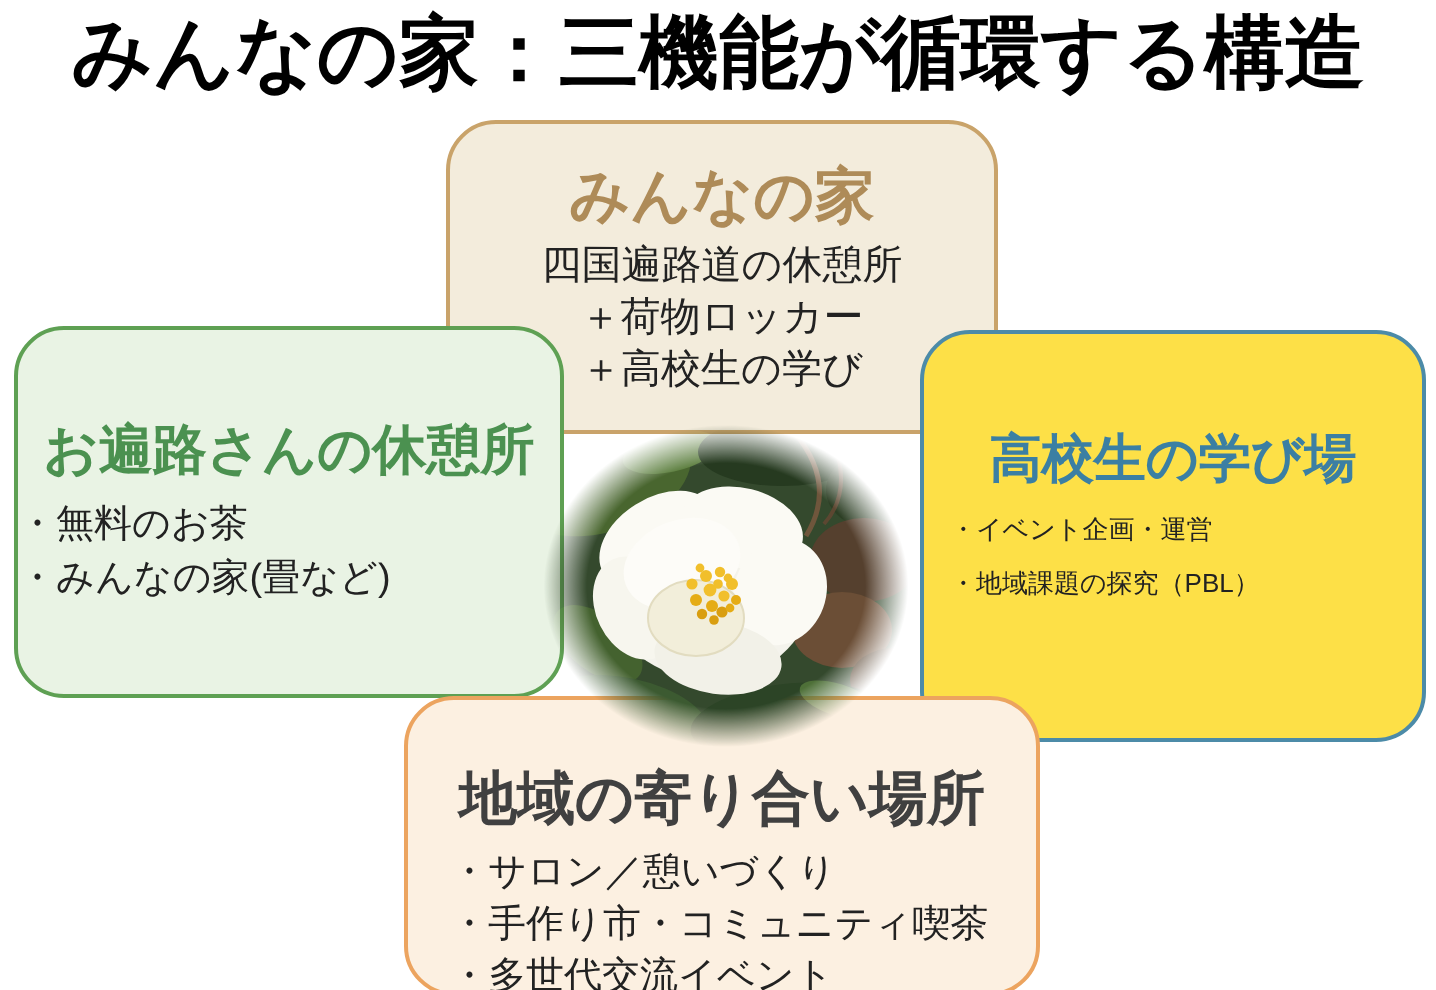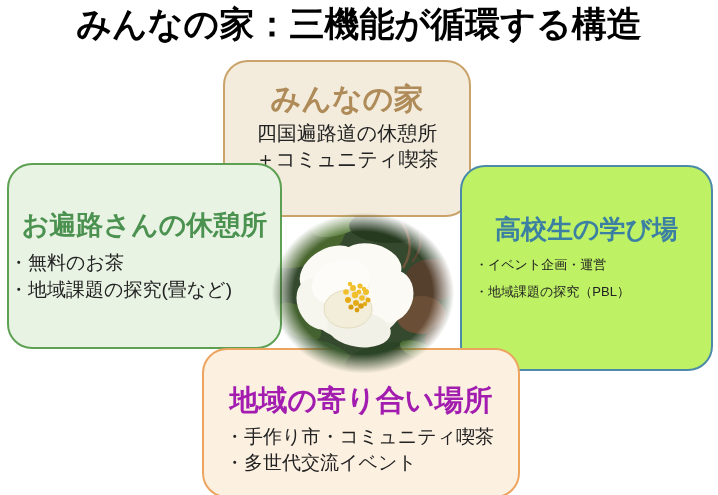"みんなの家：三機能が循環する構造" .main-title { font-size: 35px -> 40px }
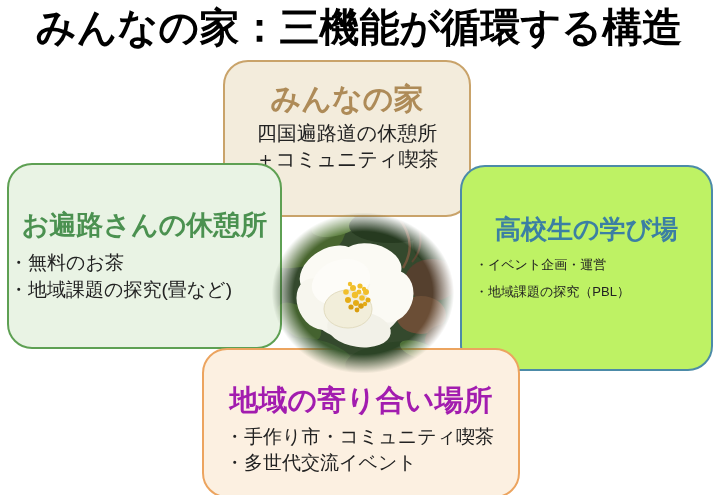"みんなの家" .box-house { width: 248px -> 276px }
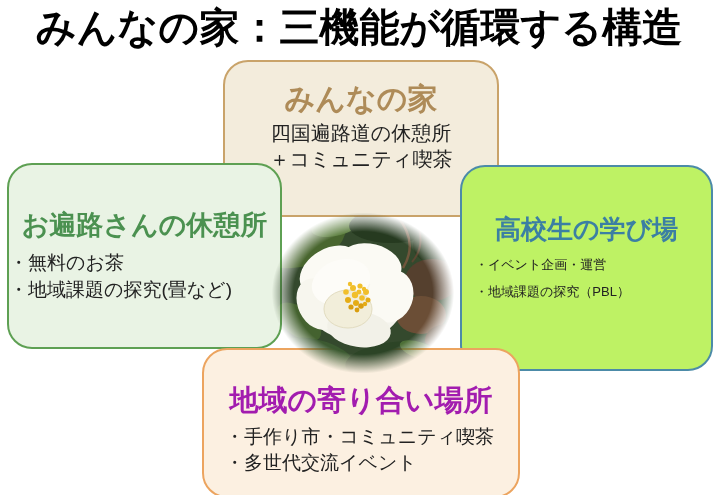"＋コミュニティ喫茶" div.line { text: コミュニティ喫茶 -> 荷物ロッカー }
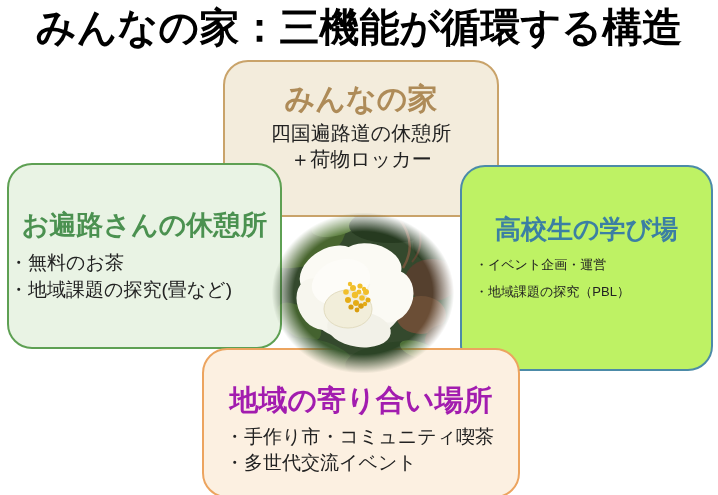"＋高校生の学び" div.line { html: none -> <div>＋高校生の学び</div> }
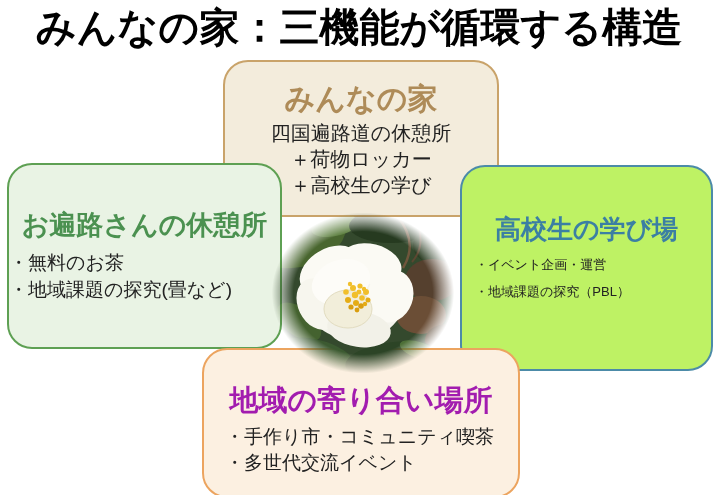"高校生の学び場" div.box { background: #bef264 -> #fde047 }
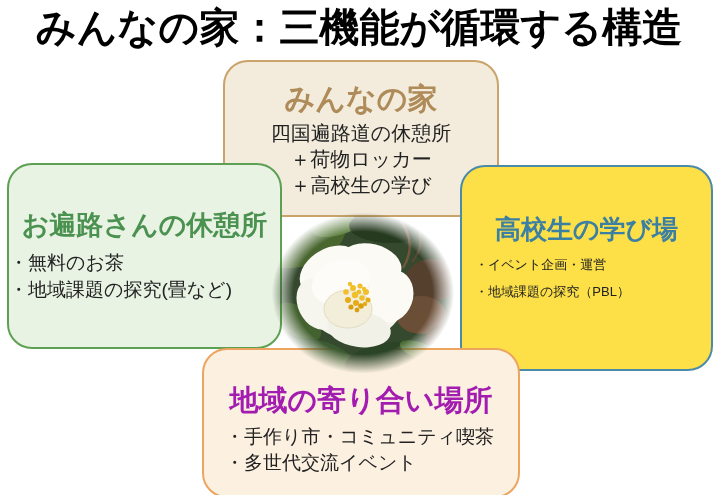"・地域課題の探究(畳など)" div.line { text: 地域課題の探究 -> みんなの家 }
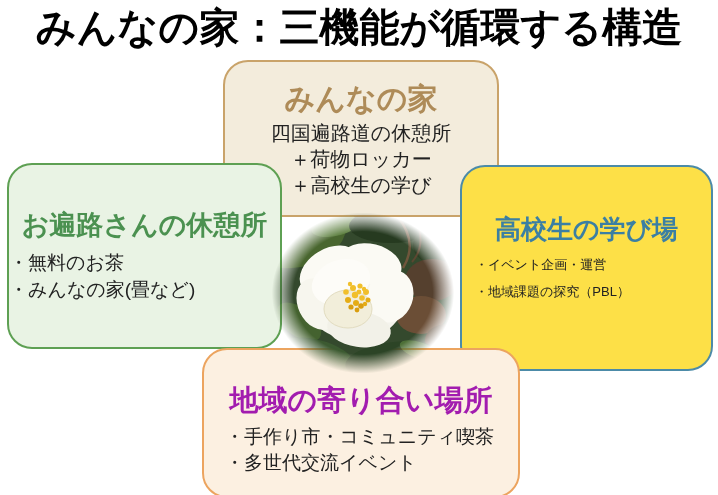"地域の寄り合い場所" div.box-title { color: #a21caf -> #404040 }
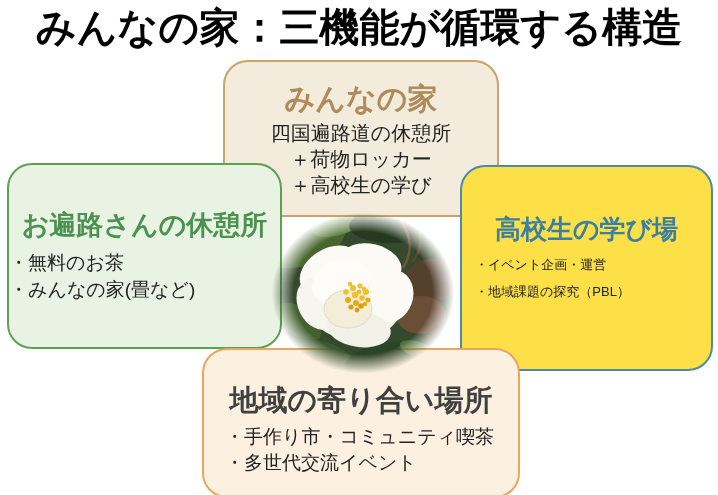"・サロン／憩いづくり" div.line { html: none -> <div>・サロン／憩いづくり</div> }
